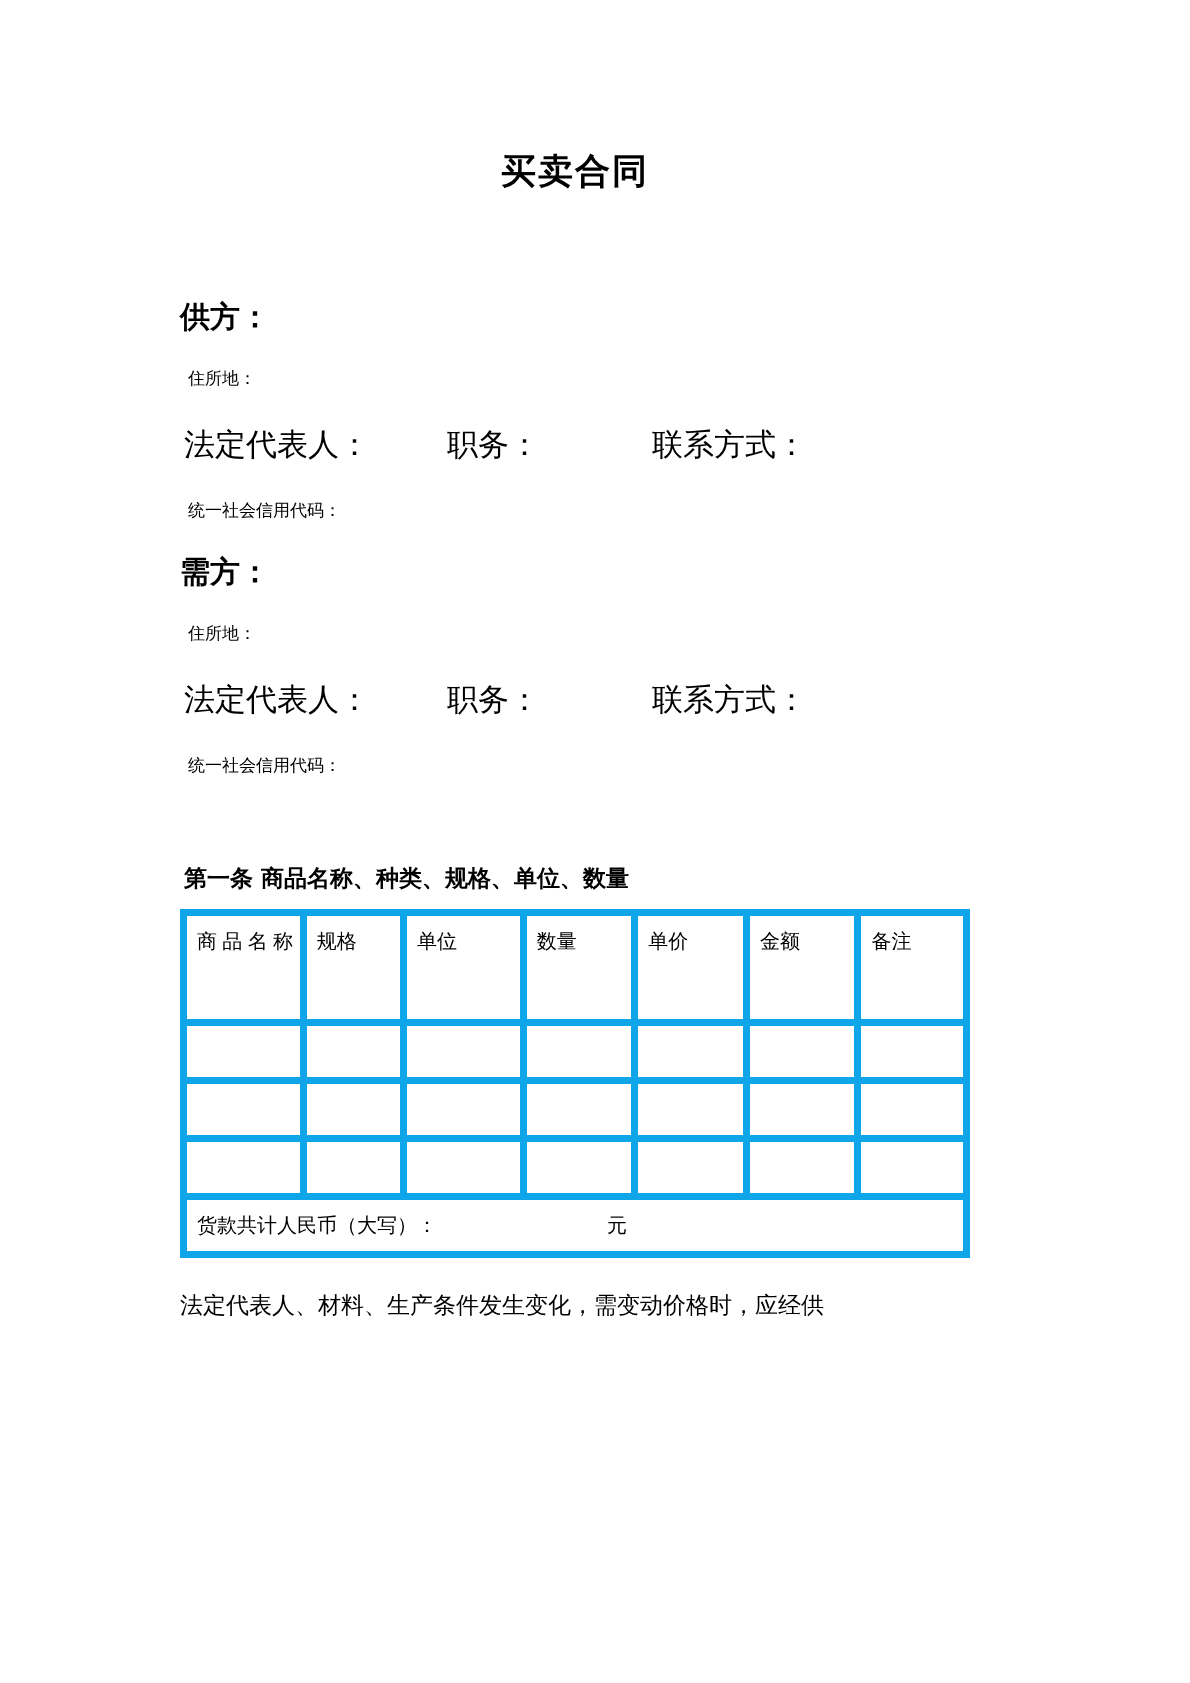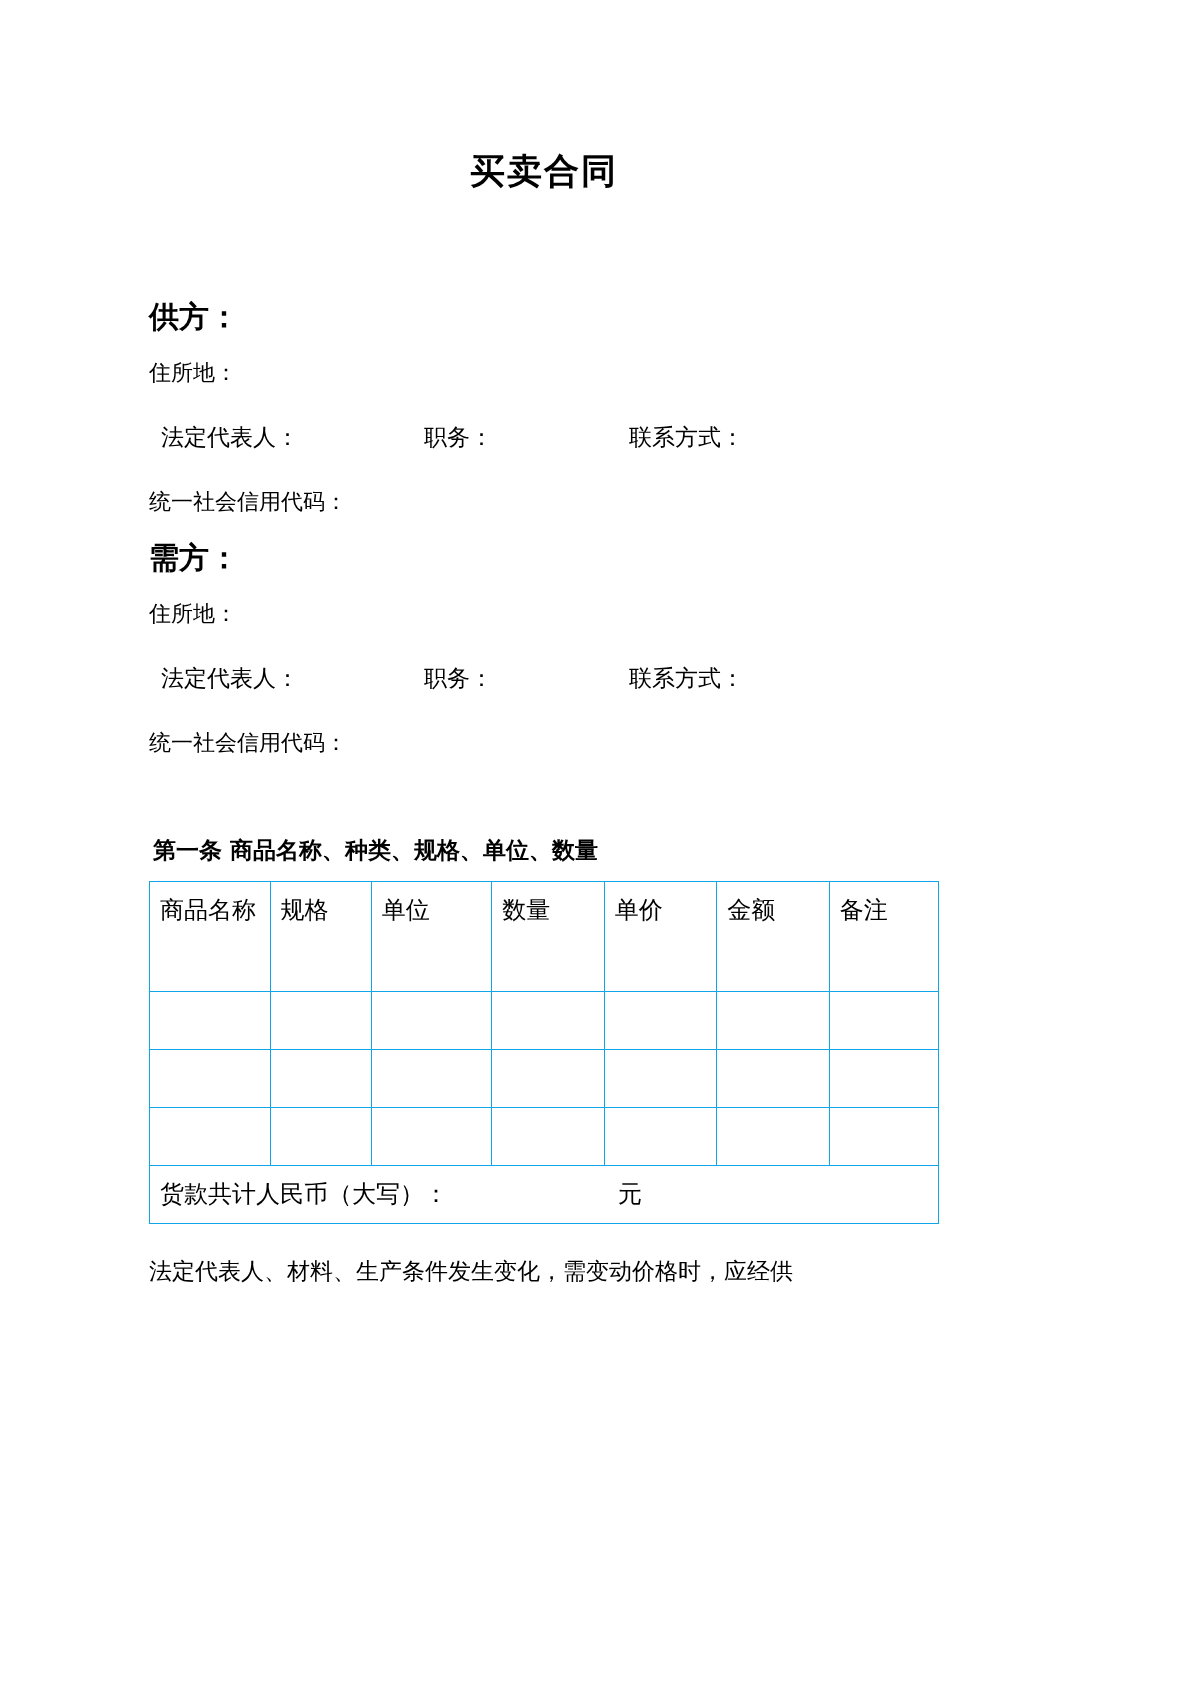"买卖合同" .content { left: 149px -> 180px }
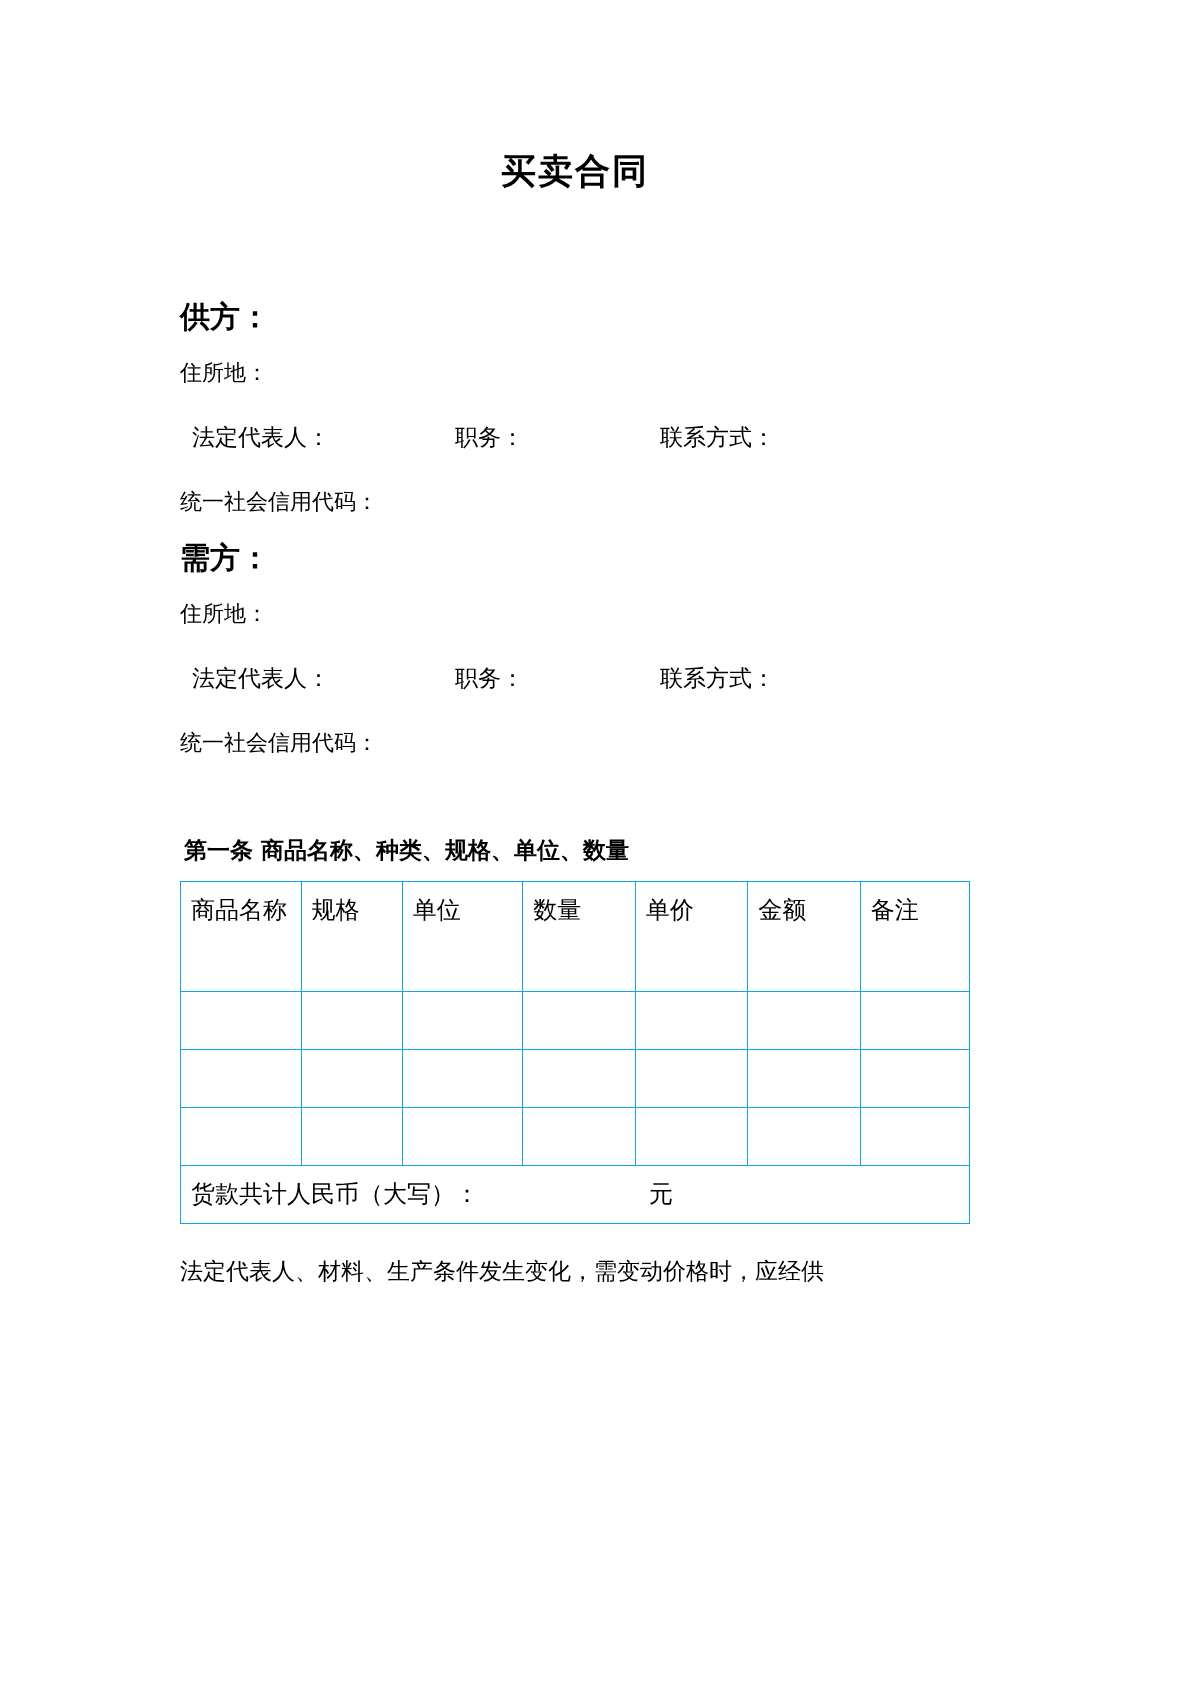"住所地：" .line { font-size: 22px -> 17px; margin: 0 -> 8px }
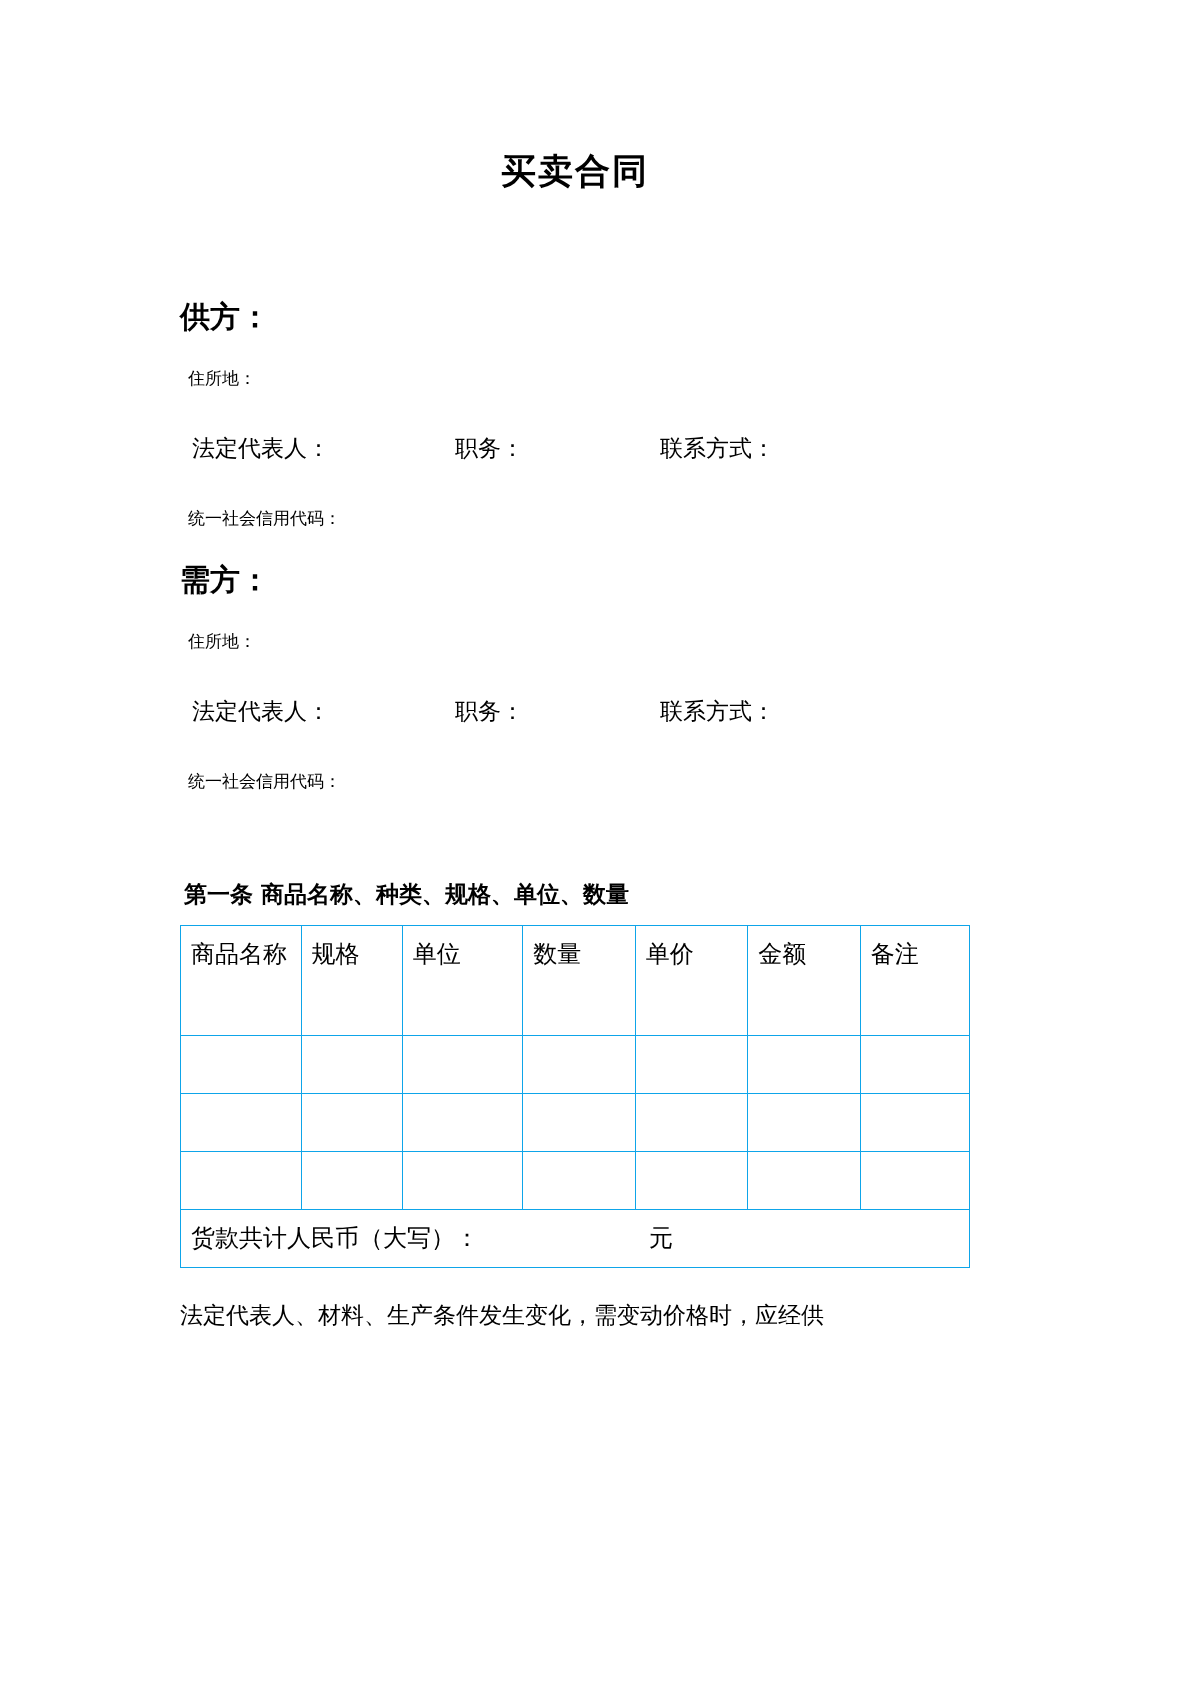"法定代表人：" .row-line { font-size: 23px -> 31px; margin: 12px -> 4px }
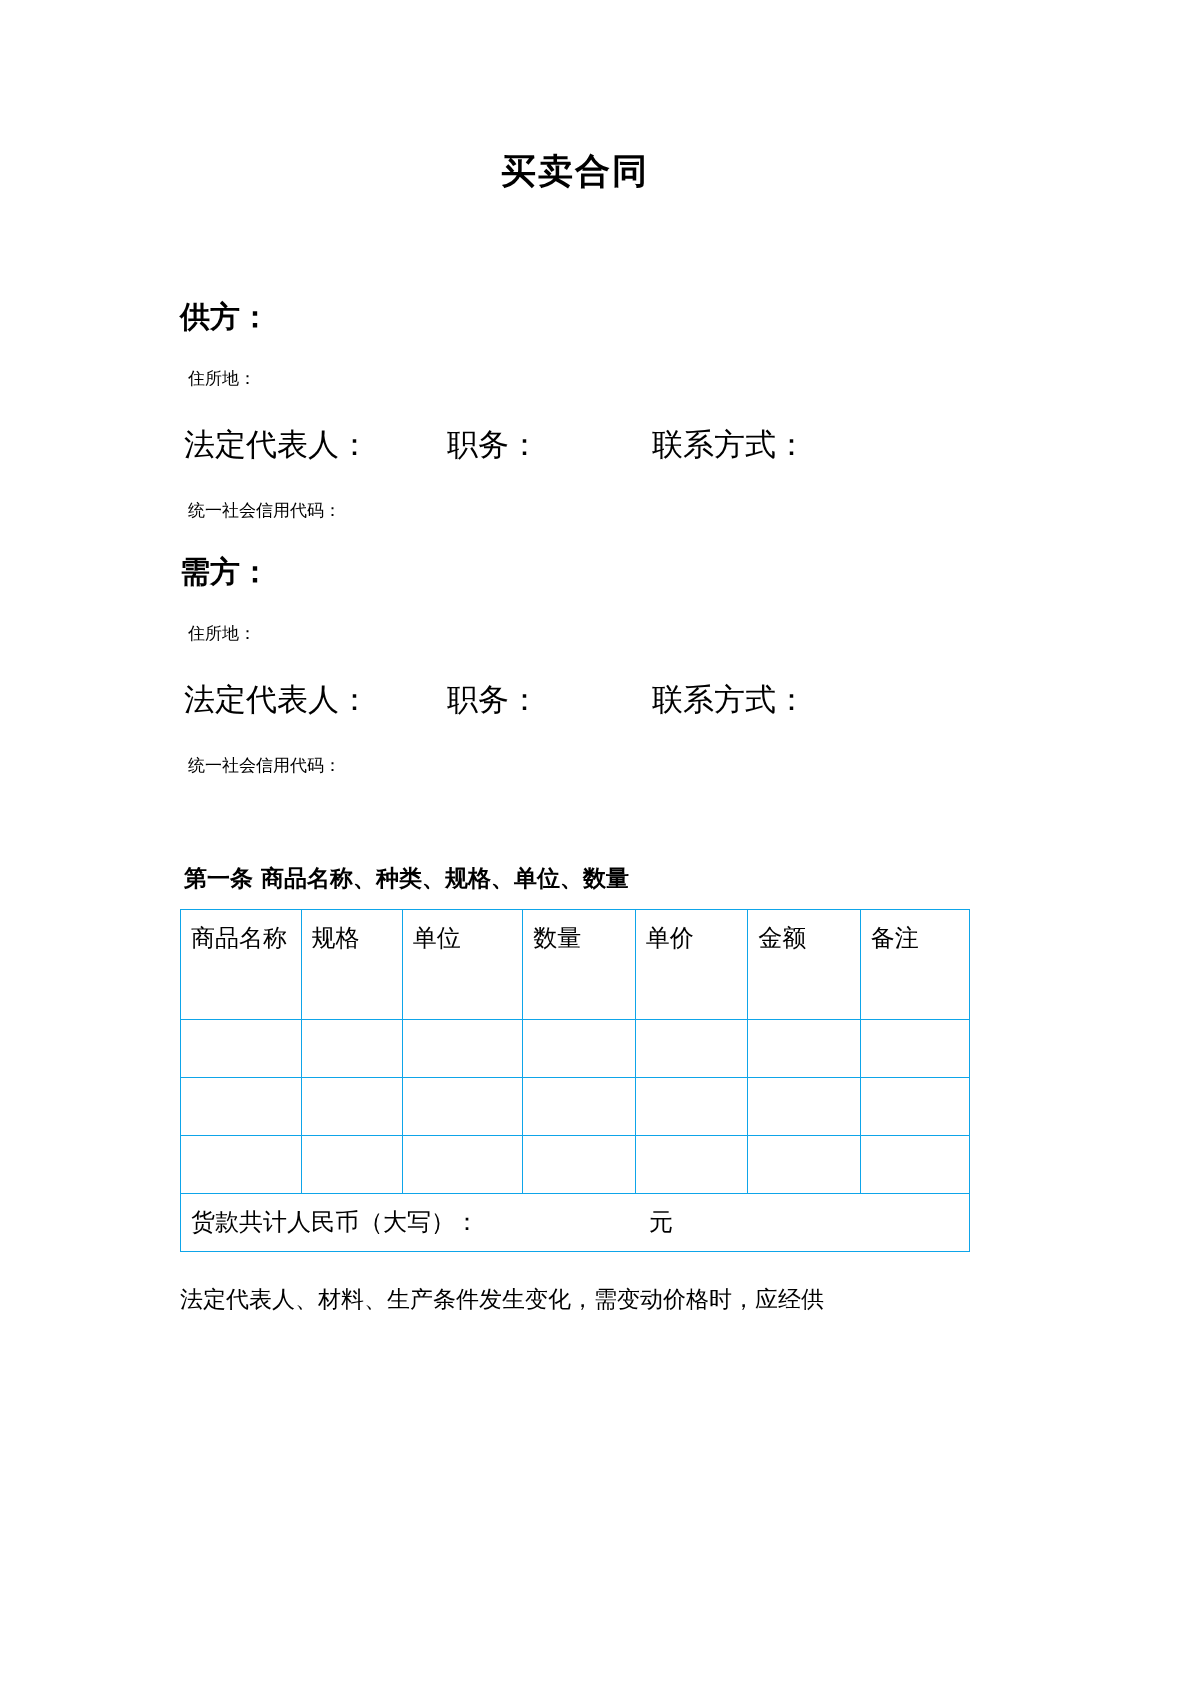"商品名称" table.goods td { border: 1px solid #0ea5e9 -> 7px solid #0ea5e9; font-size: 24px -> 20px }
